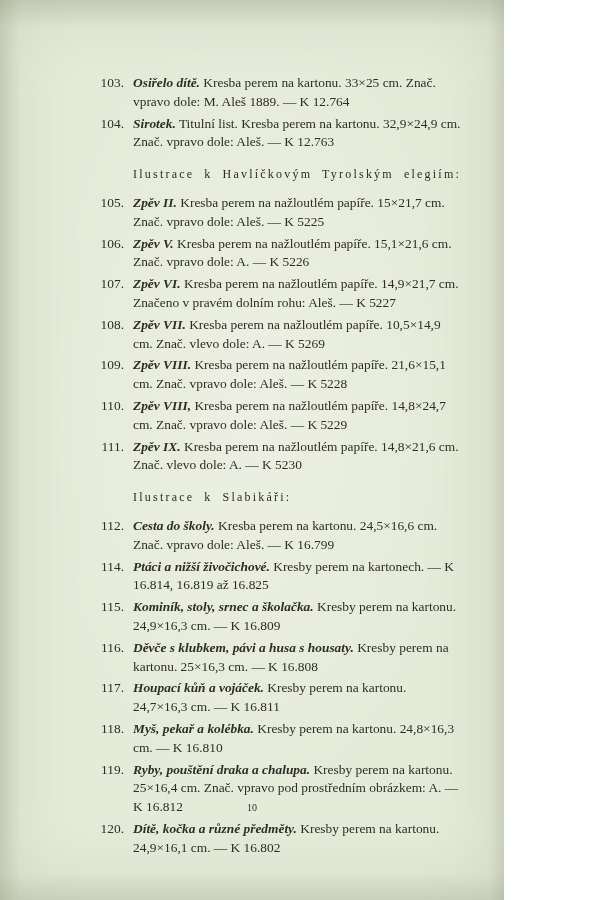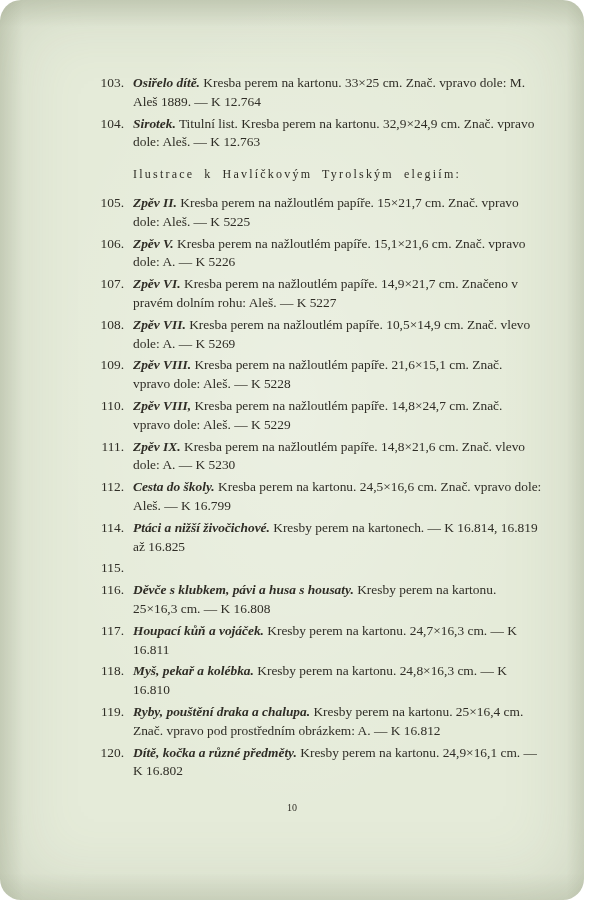"103." .page { border-radius: 21px -> none; width: 584px -> 504px }
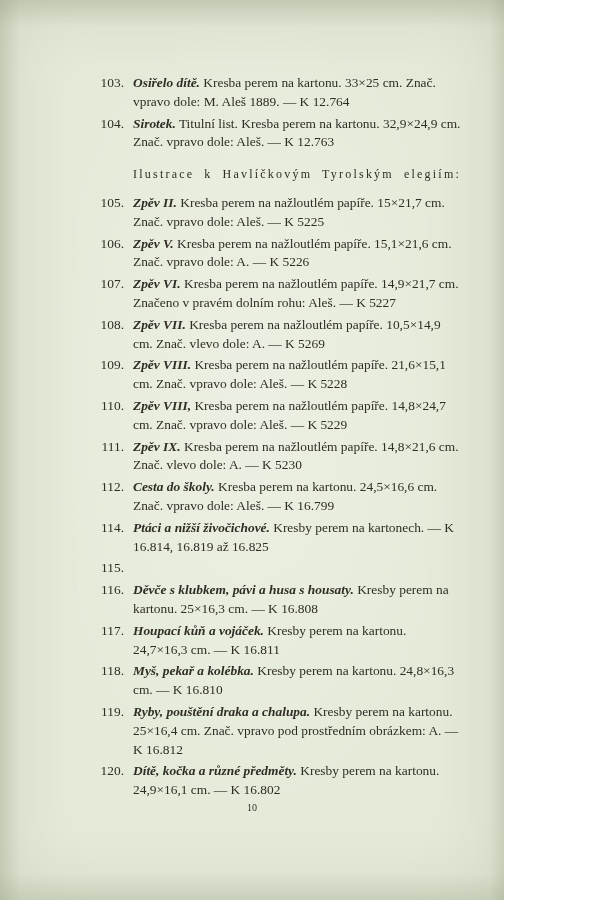"Ilustrace k Slabikáři:" div.section-heading { html: none -> <div>Ilustrace k Slabikáři:</div> }
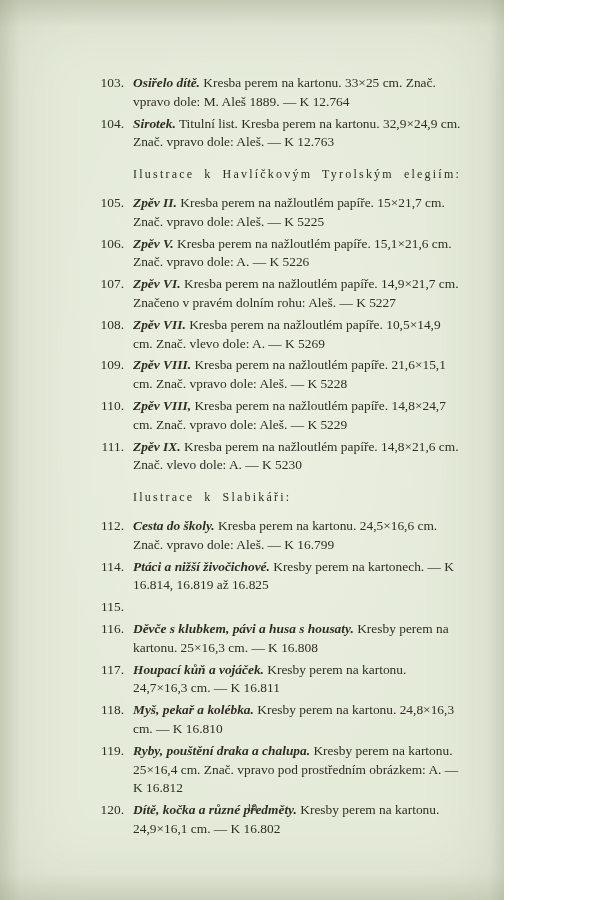"Kominík, stoly, srnec a školačka." span.body { html: none -> <span><span>Kominík, stoly, srnec a školačka.</span> <span>Kresby perem na kartonu. 24,9×16,3 cm. — K 16.809</span></span> }
